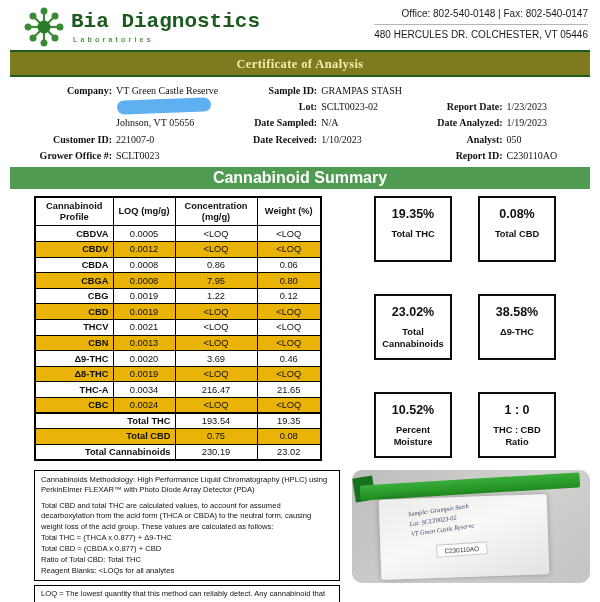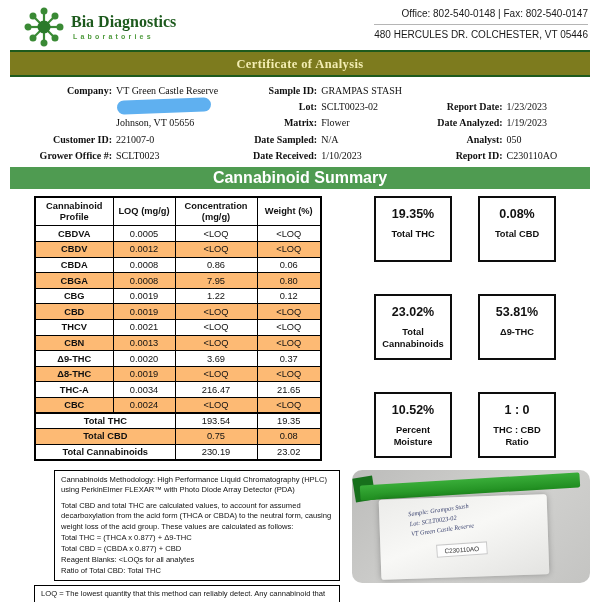"Bia Diagnostics" .brand { font-family: Liberation Serif, serif -> Liberation Mono, monospace; font-size: 16px -> 21px }
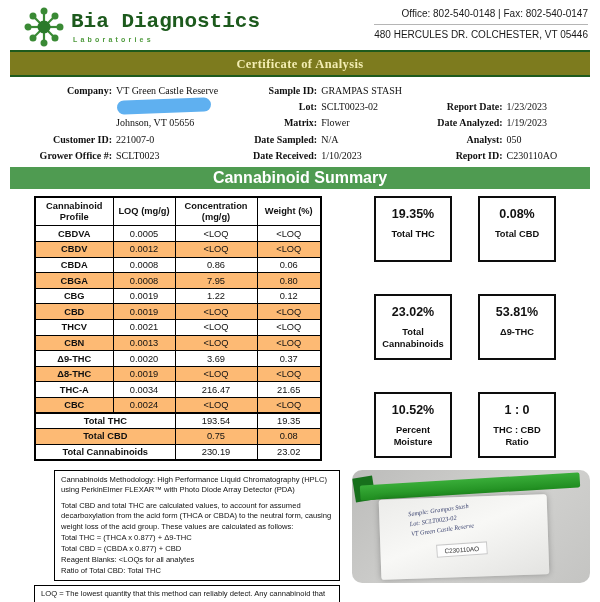"Matrix:" div.info-row { html: <div> <span>Matrix:</span> <span>Flower</span> </div> -> none }
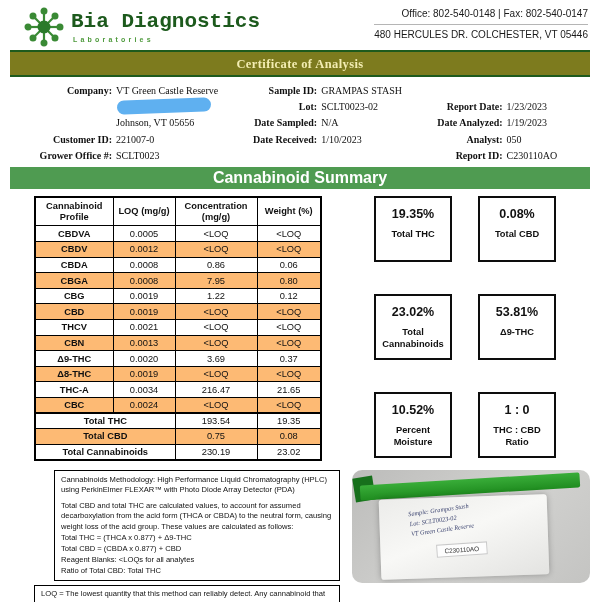"CBDVA" .coa td.name { text-align: center -> right }
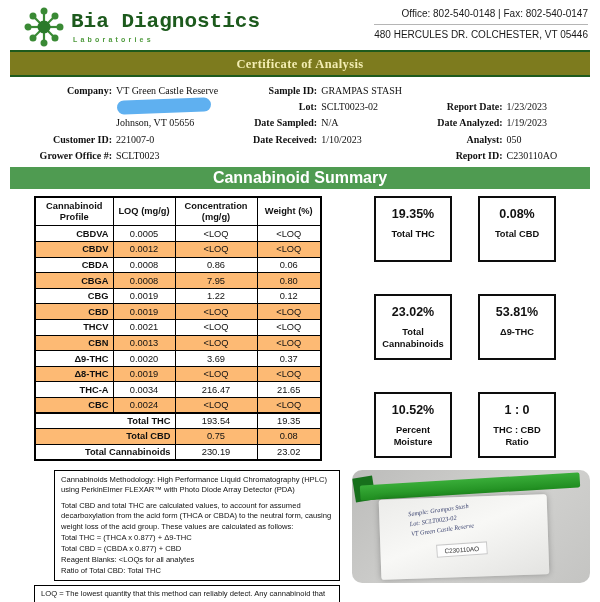"CBDV" .coa tr.gray { background: #fdba74 -> #eab308 }
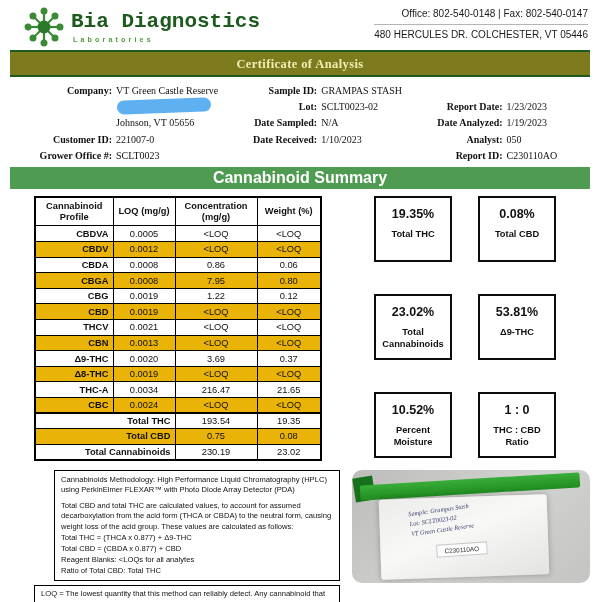"53.81%" div.rbox-val { text: 53.81% -> 38.58% }
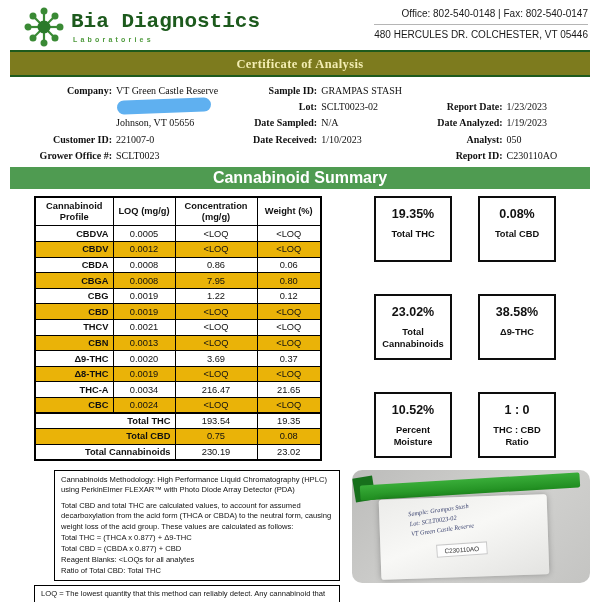"0.37" td.num { text: 0.37 -> 0.46 }
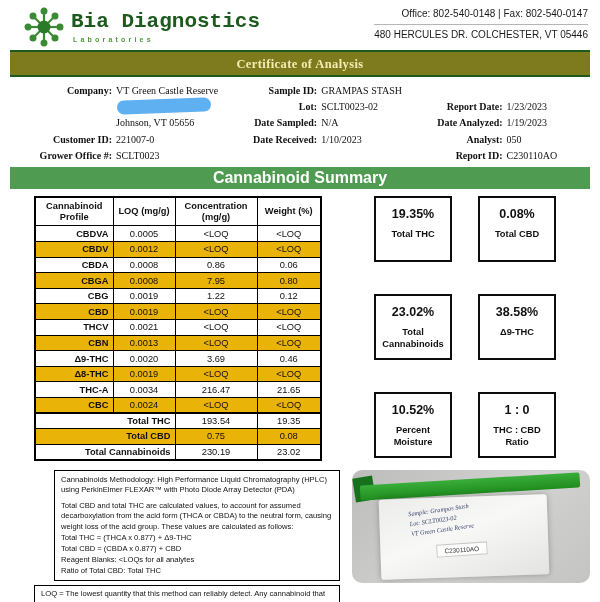"Cannabinoids Methodology: High" .mbox { margin-left: 20px -> none }
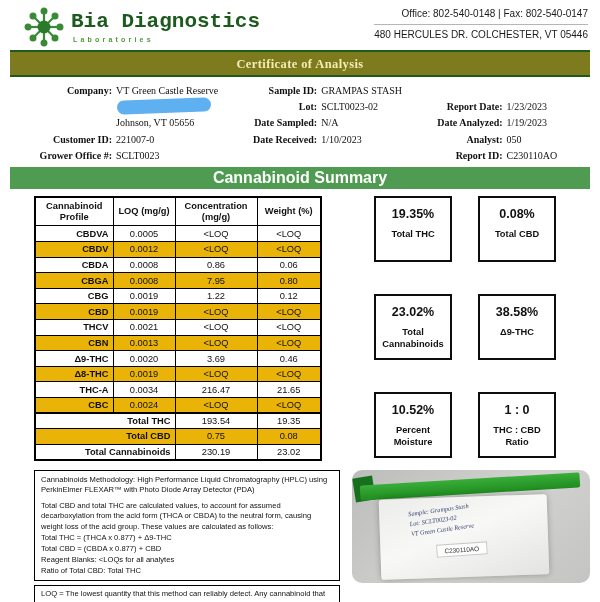"Reagent Blanks: <LOQs for all" span { order: before "Ratio of Total CBD: Total" -> after "Ratio of Total CBD: Total" }
